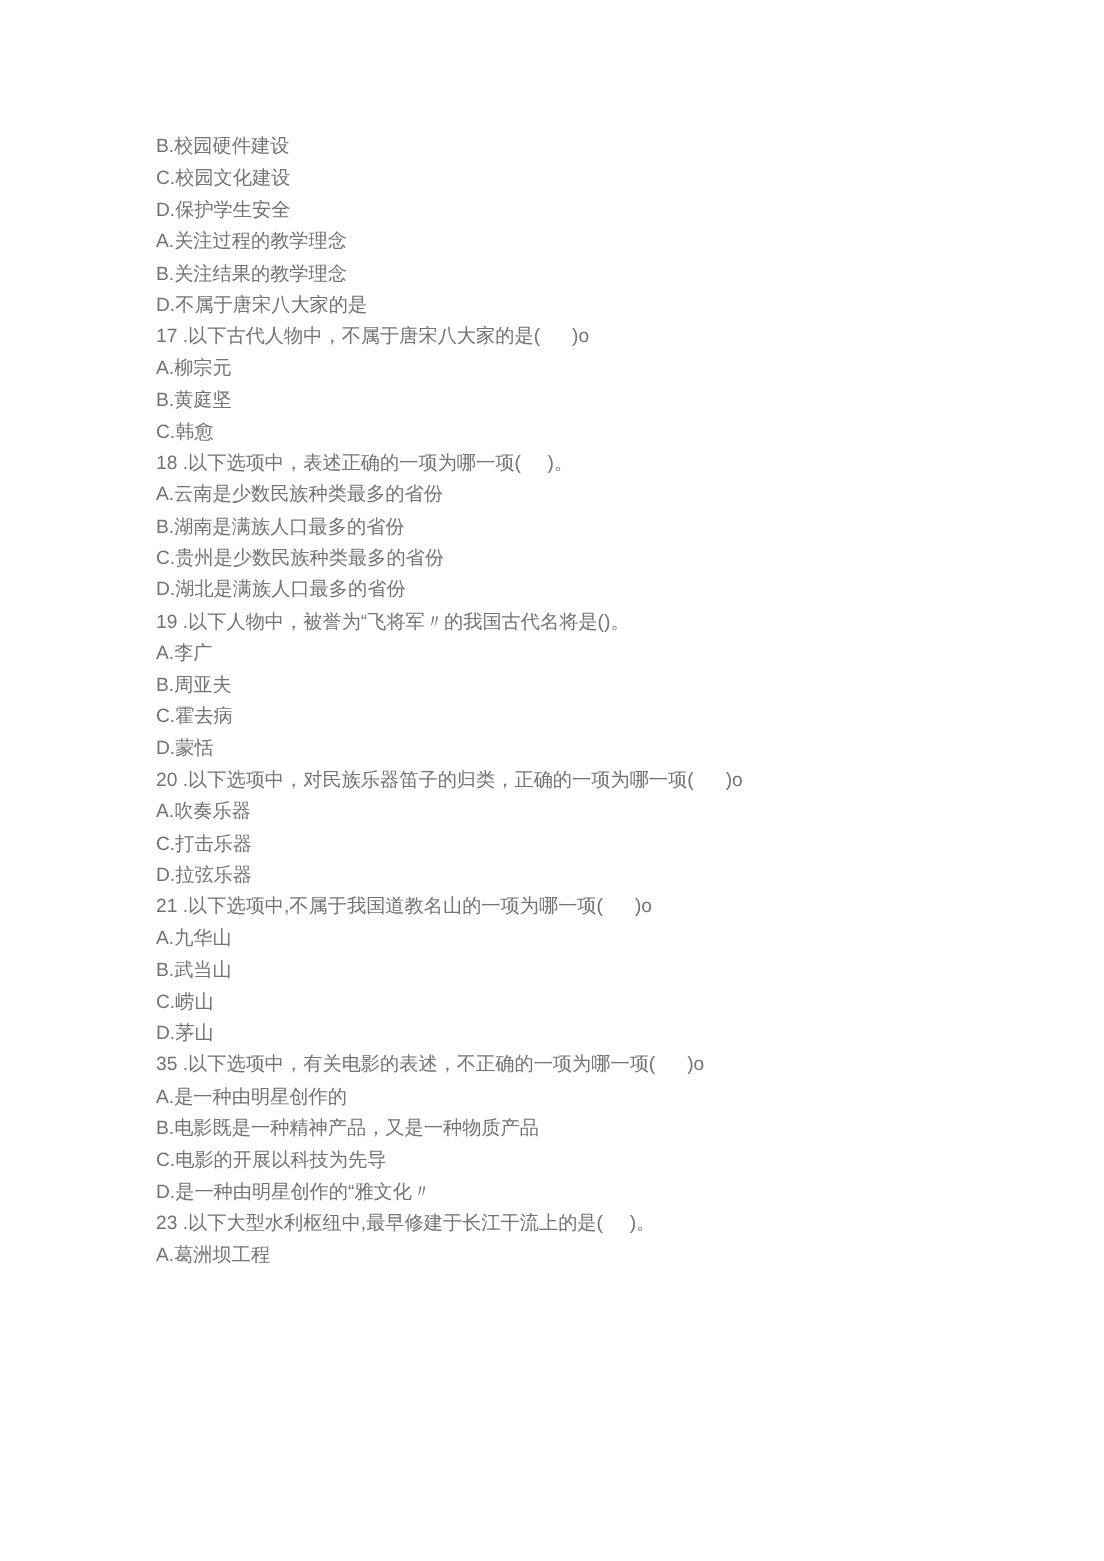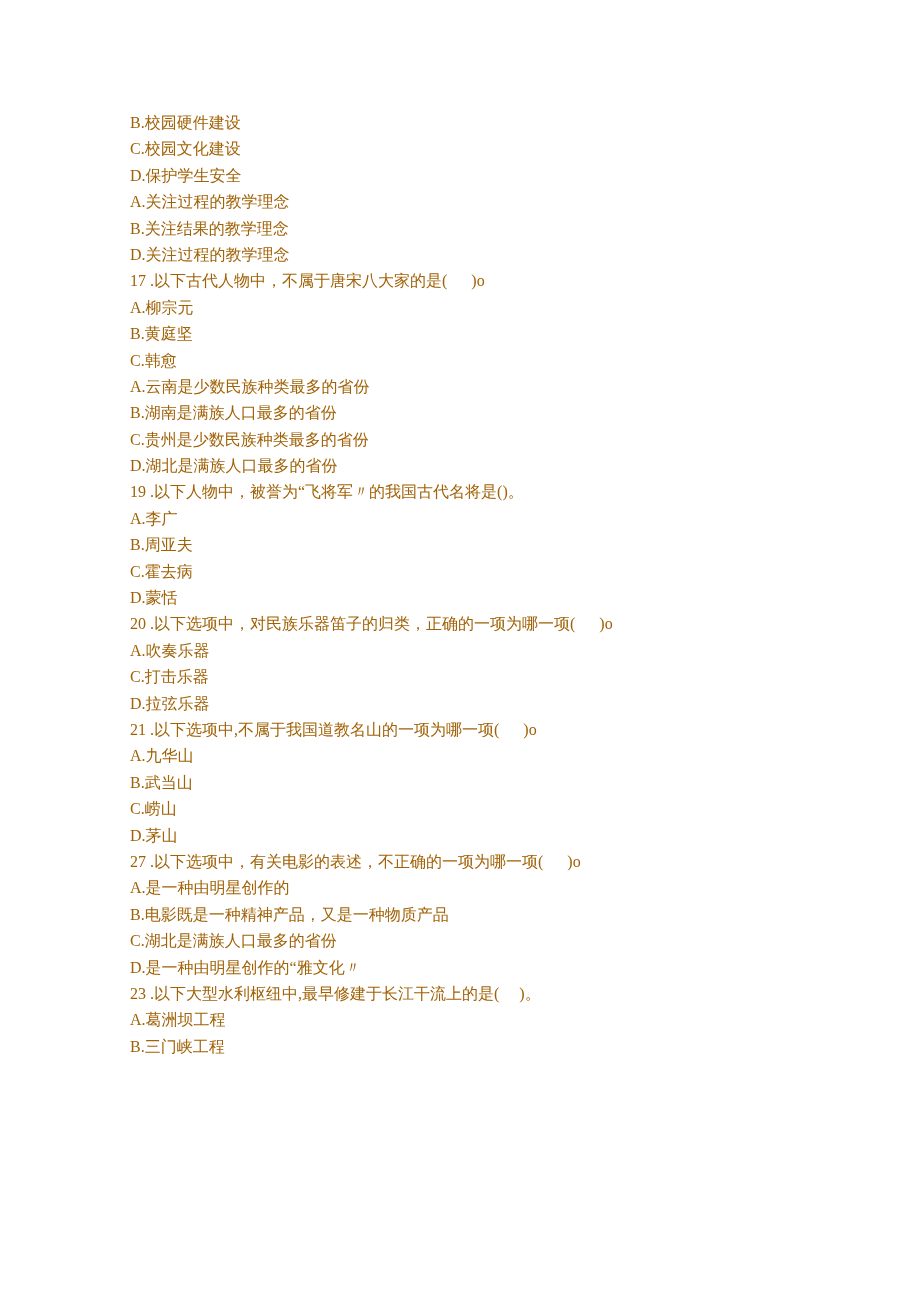"B.校园硬件建设" .page { color: #a16207 -> #737373; font-family: Liberation Serif, serif -> Liberation Sans, sans-serif }
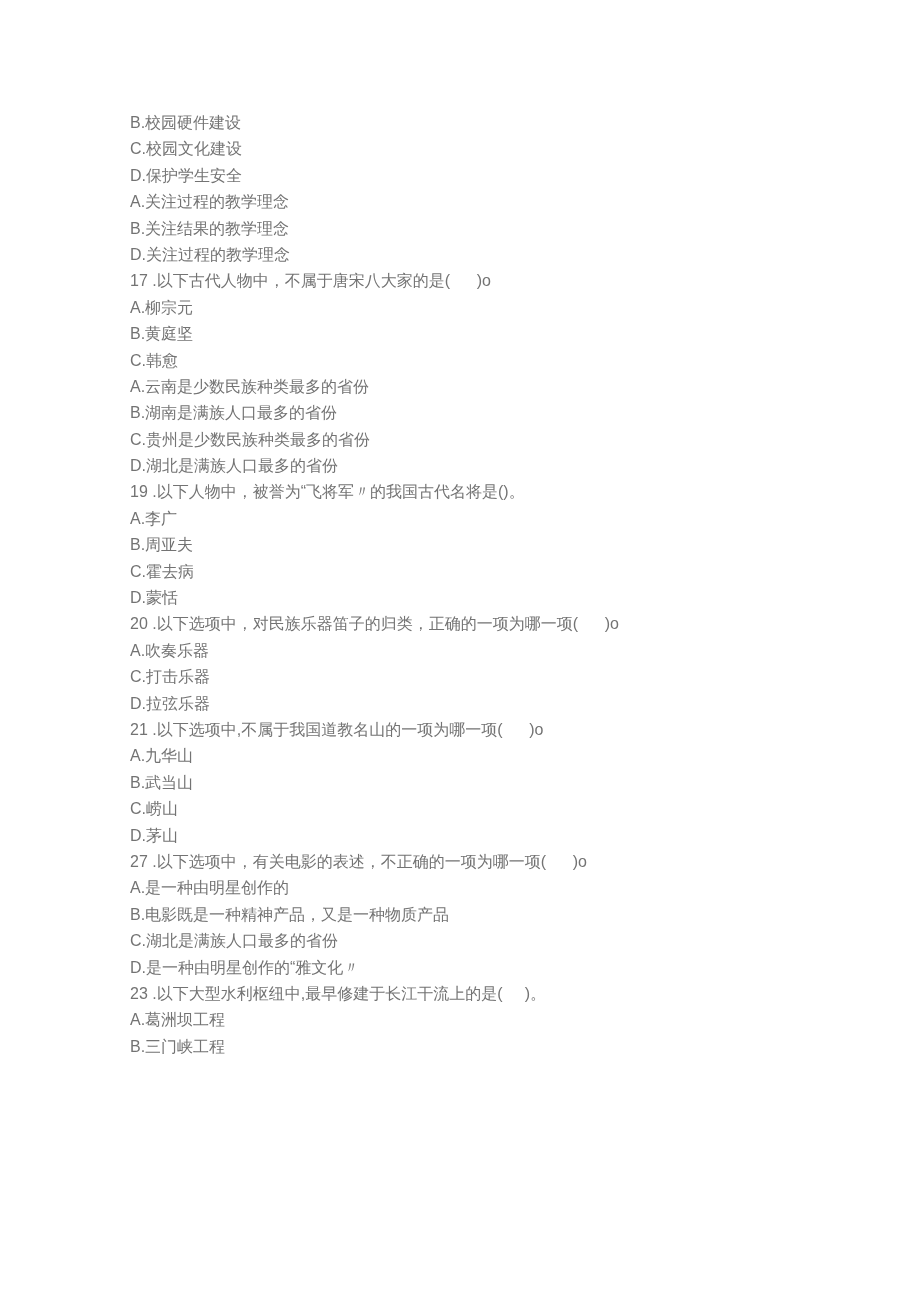"D.关注过程的教学理念" div.line { text: D.关注过程的教学理念 -> D.不属于唐宋八大家的是 }
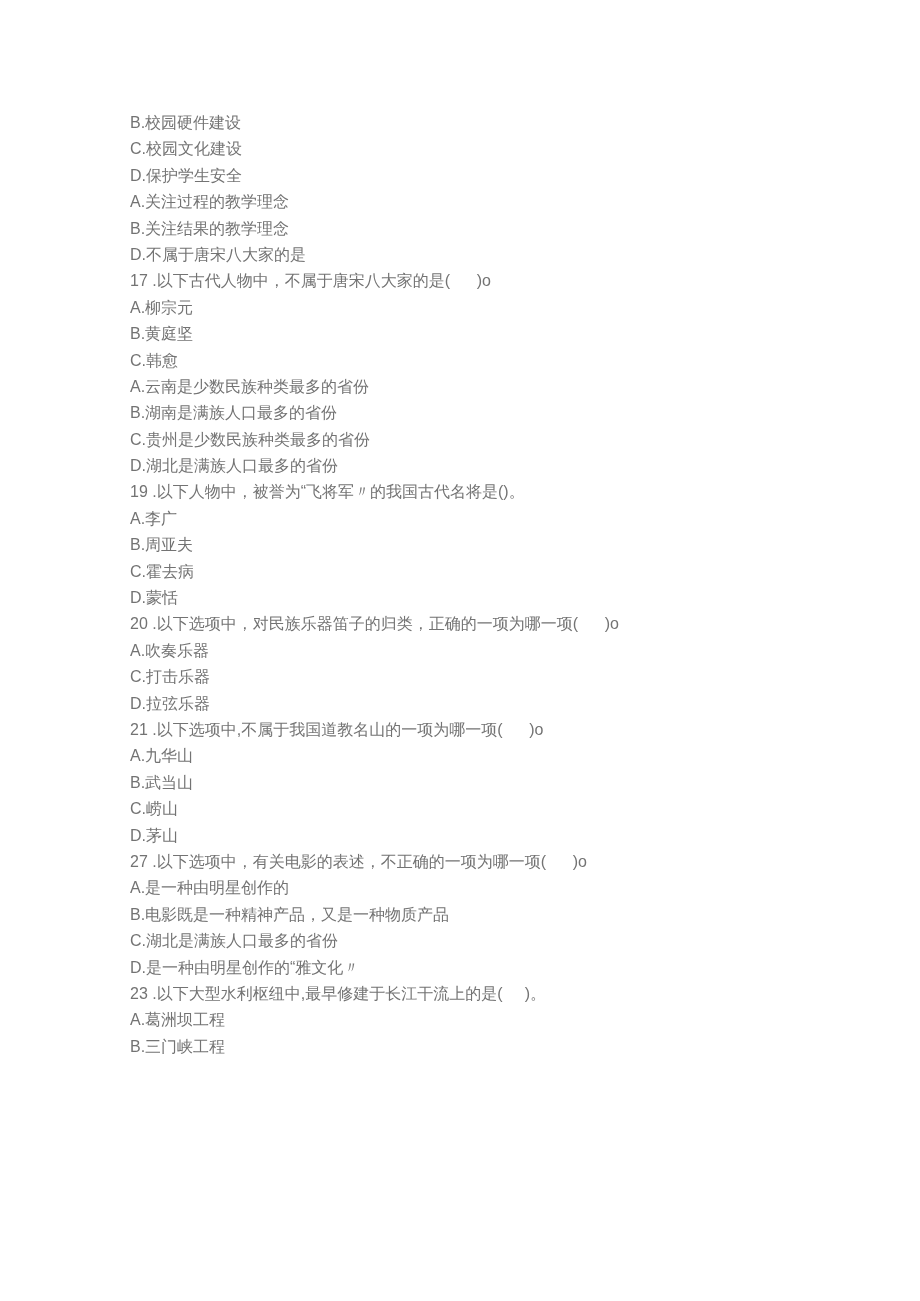"18 .以下选项中，表述正确的一项为哪一项( )。" div.stem { html: none -> <div>18 .以下选项中，表述正确的一项为哪一项( )。</div> }
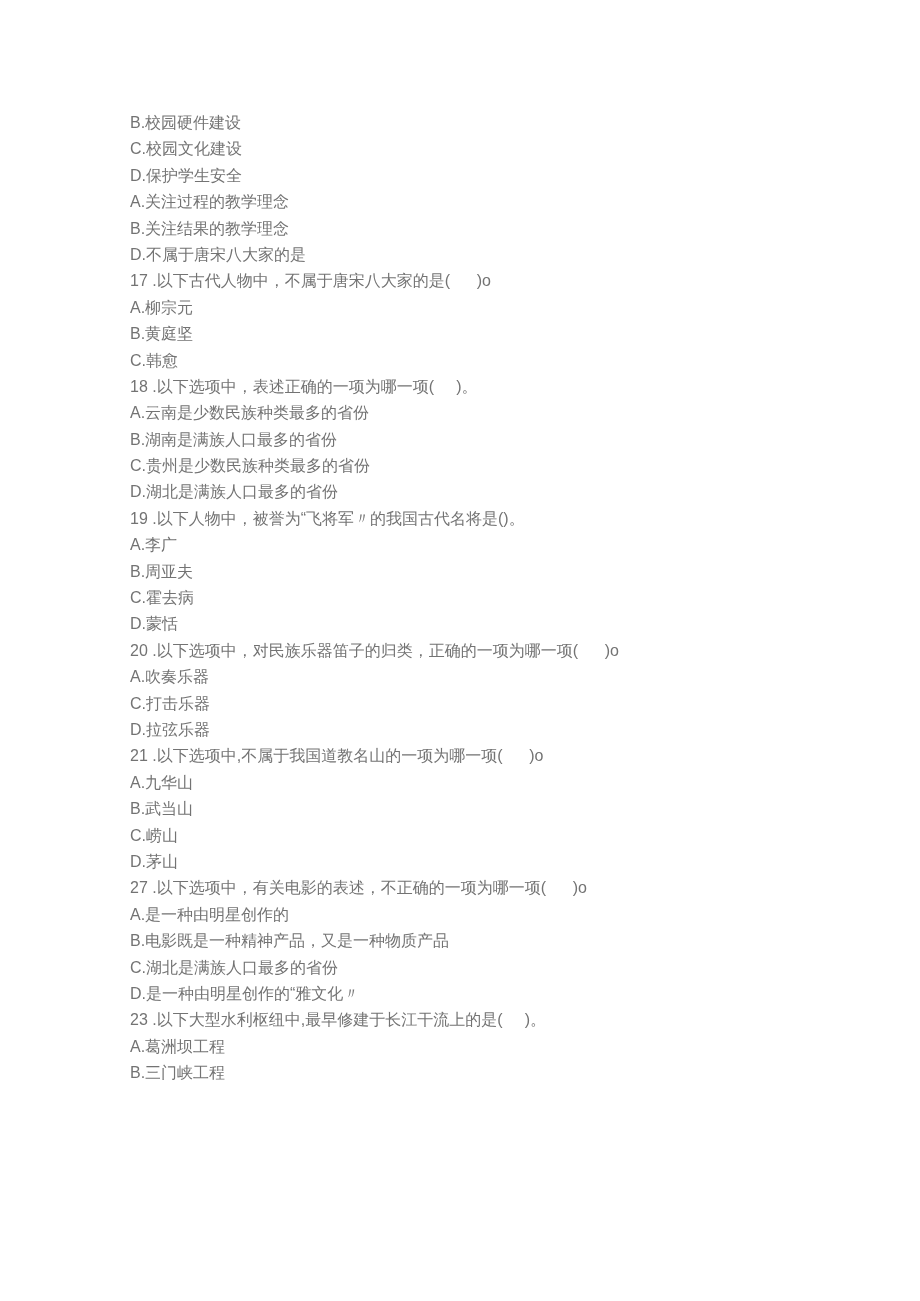"27 .以下选项中，有关电影的表述，不正确的一项为哪一项( )o" div.stem { text: 27 -> 35 }
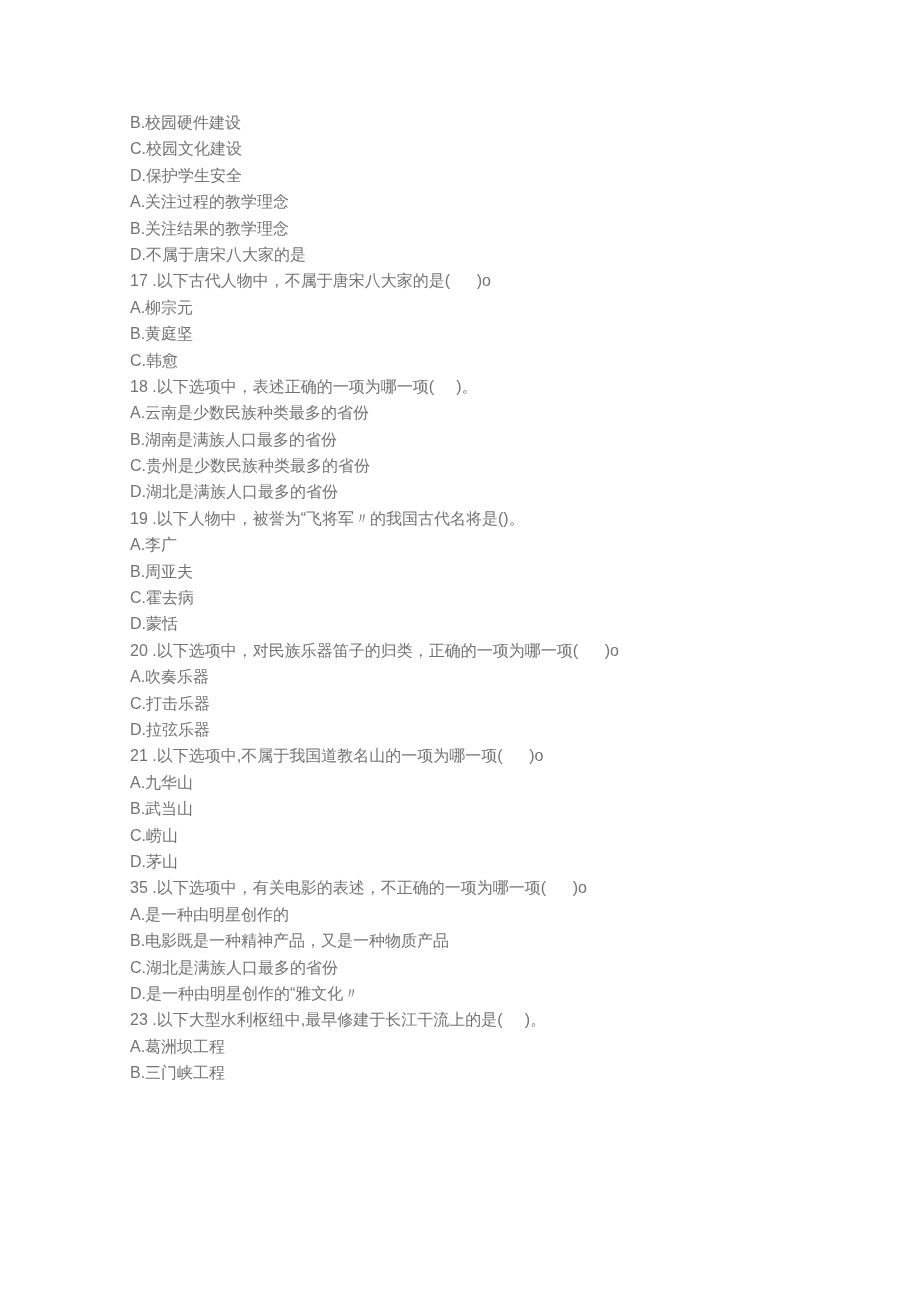"C.湖北是满族人口最多的省份" div.line { text: C.湖北是满族人口最多的省份 -> C.电影的开展以科技为先导 }
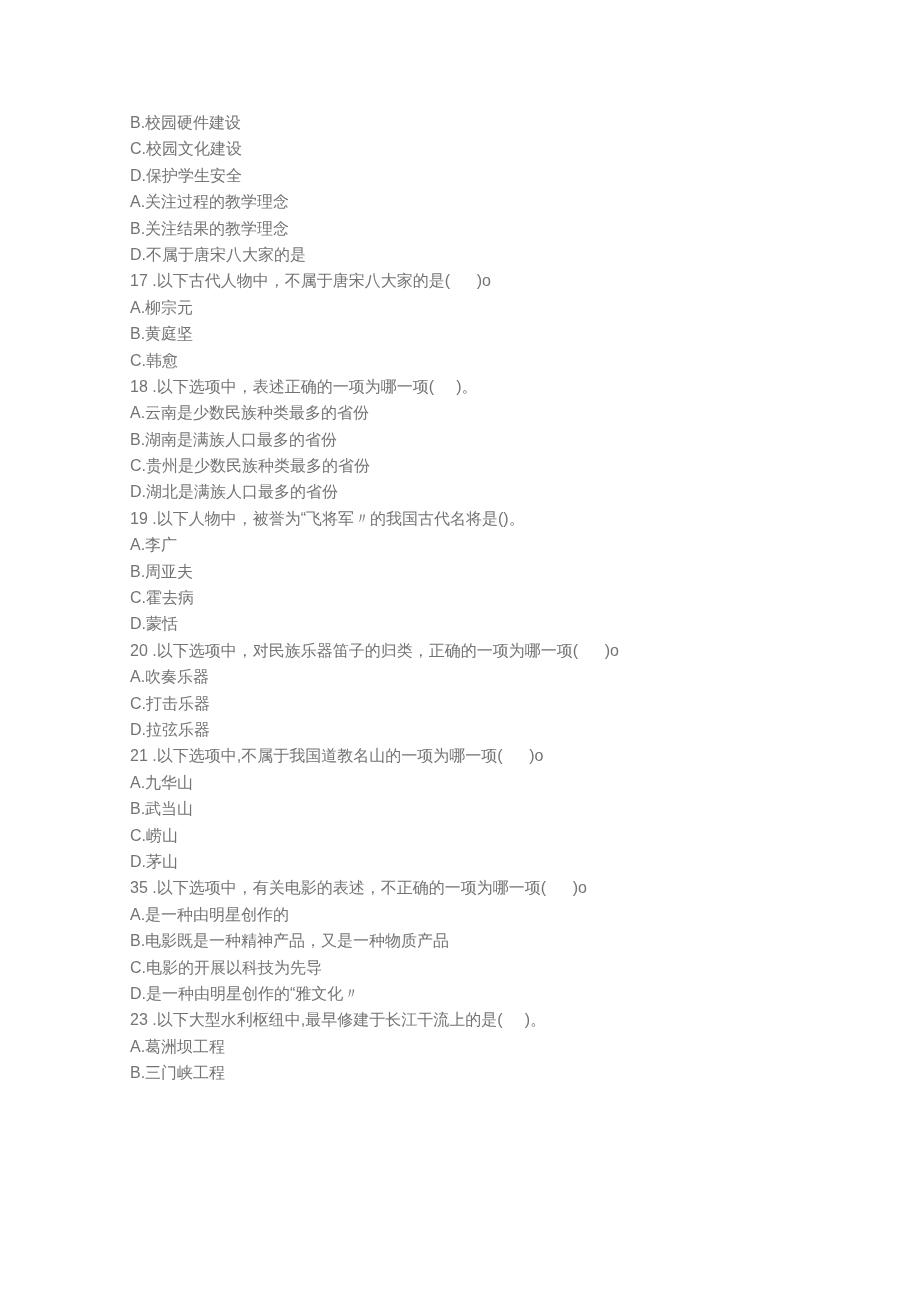"B.三门峡工程" div.line { html: <div>B.三门峡工程</div> -> none }
